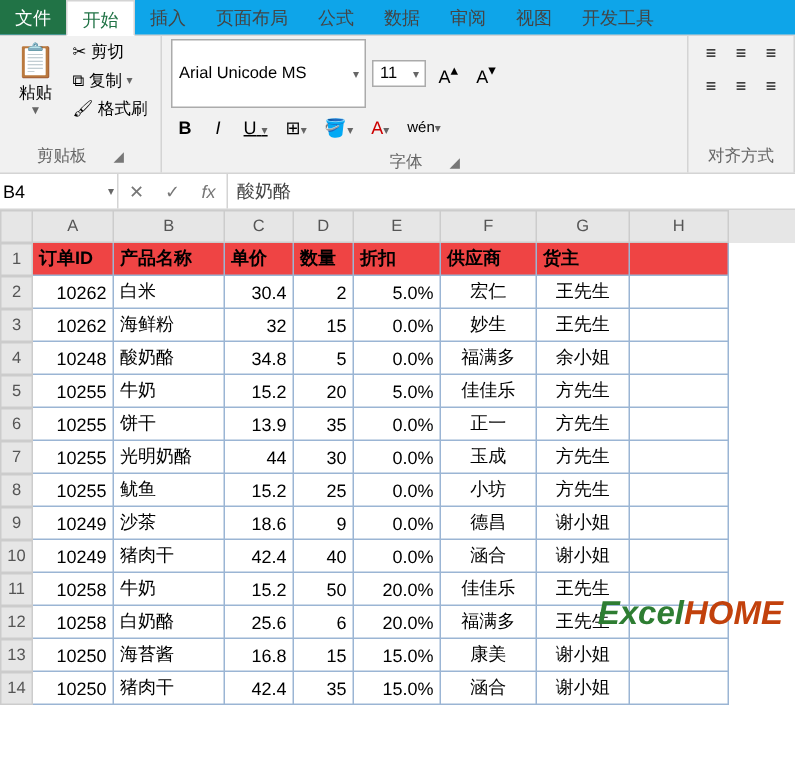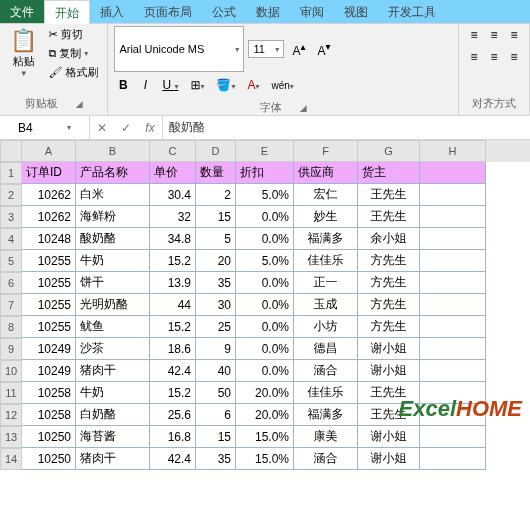"文件" .ribbon-tabs { background: #7dd3fc -> #0ea5e9 }
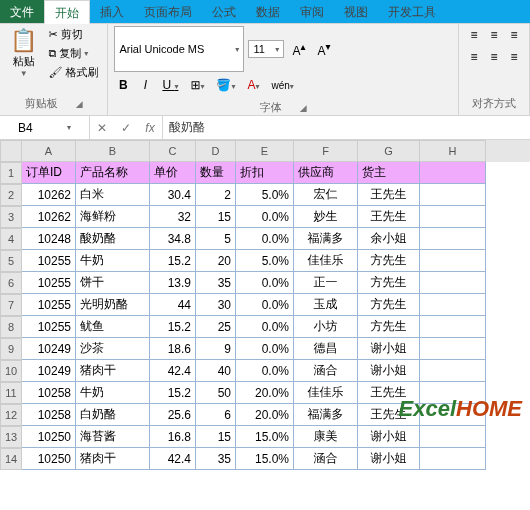"B4" .name-box { padding: 2px 18px -> 2px 2px; width: 90px -> 79px }
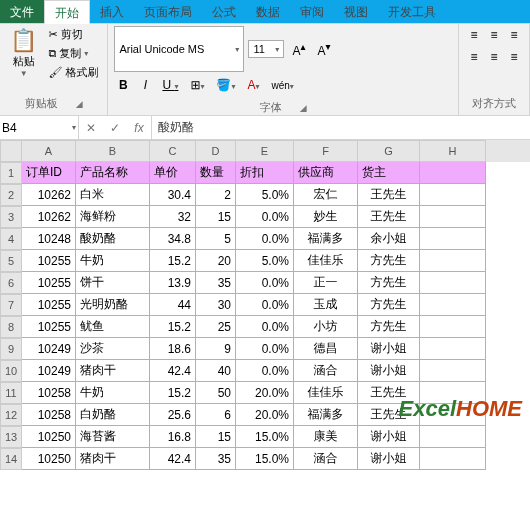"订单ID" .cell.header { background: #f0abfc -> #ef4444; font-weight: normal -> bold }
